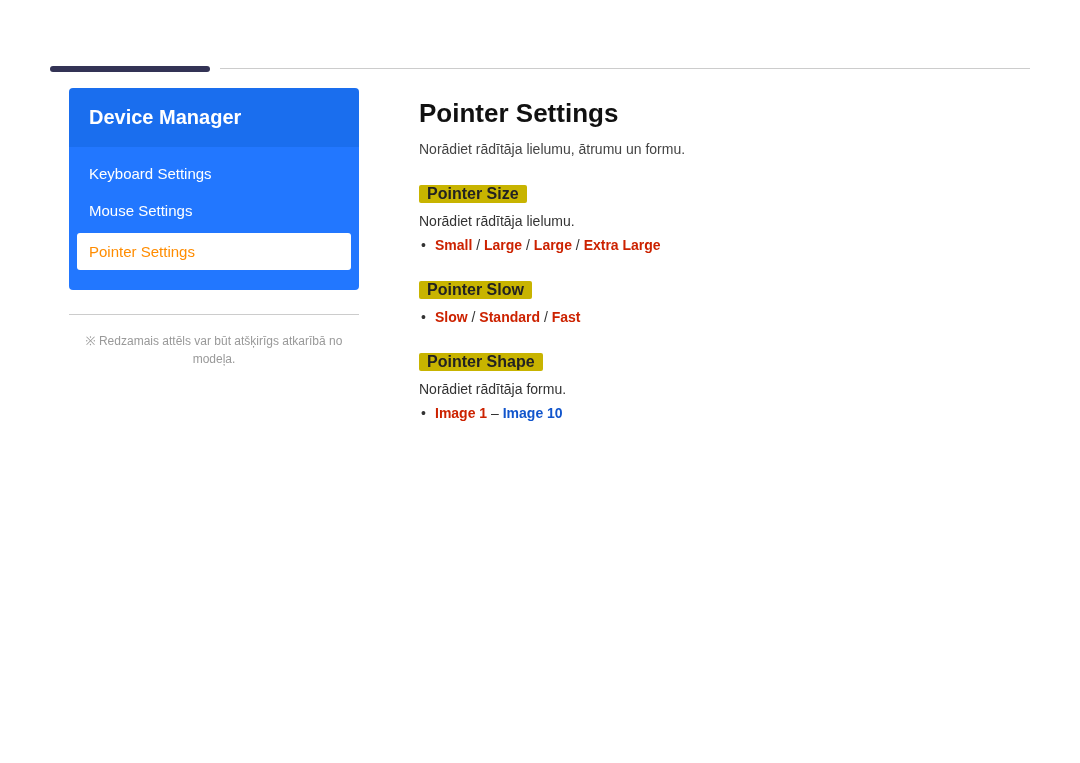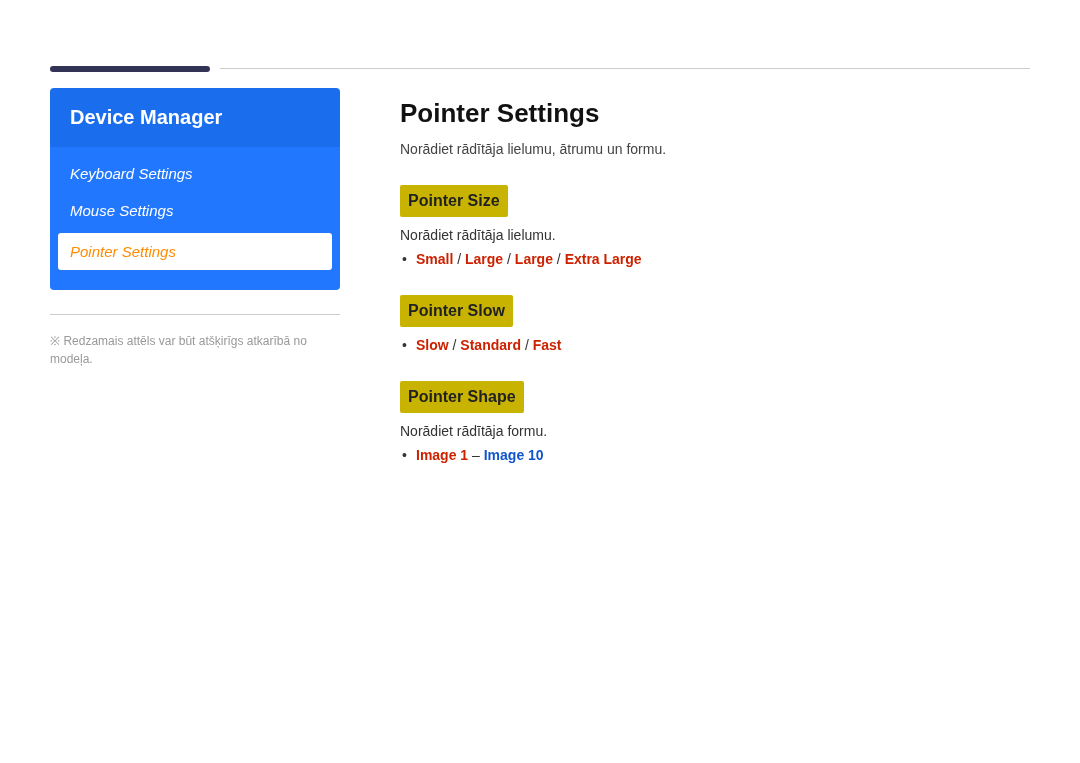"Device Manager" .sidebar { margin-left: none -> 19px }
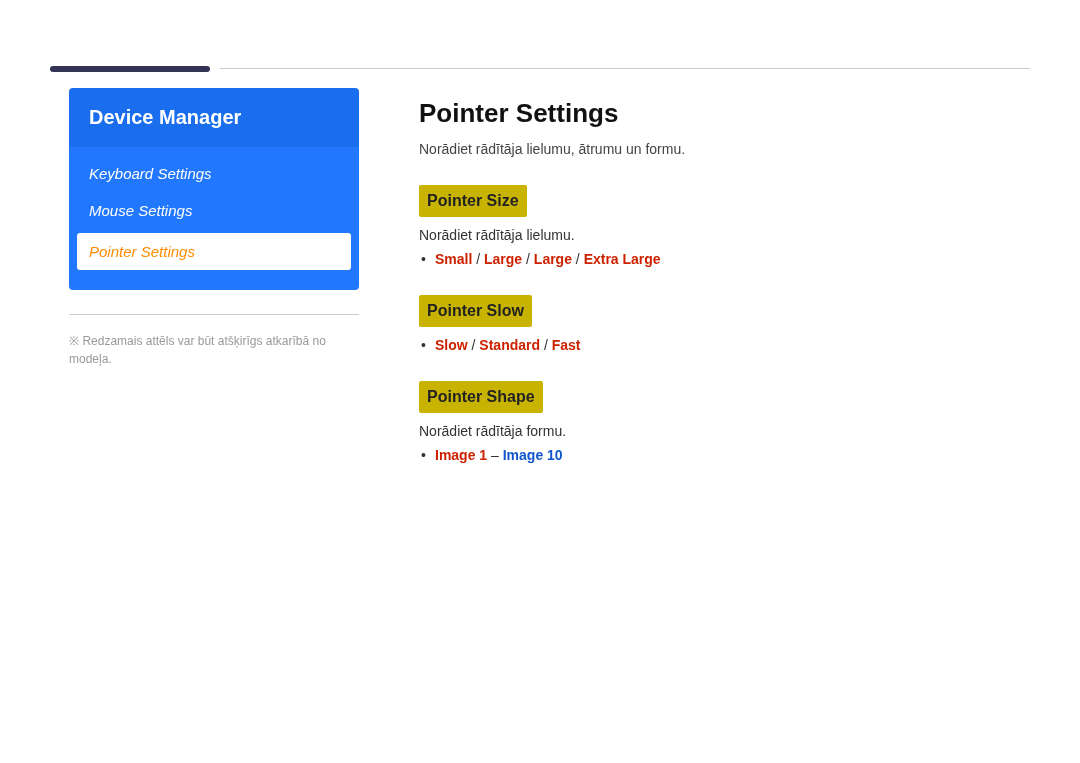"Keyboard Settings" .sidebar-nav-item { font-style: italic -> none }
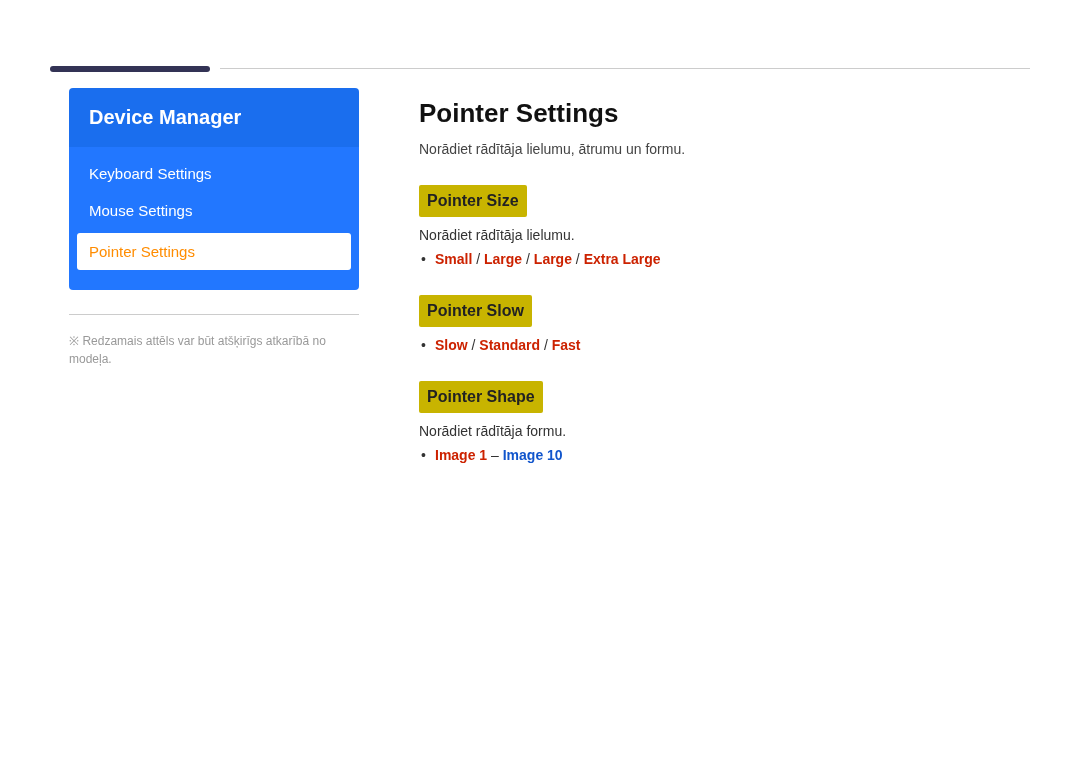"Pointer Size" .section-heading { padding: 7px 8px -> 0 8px }
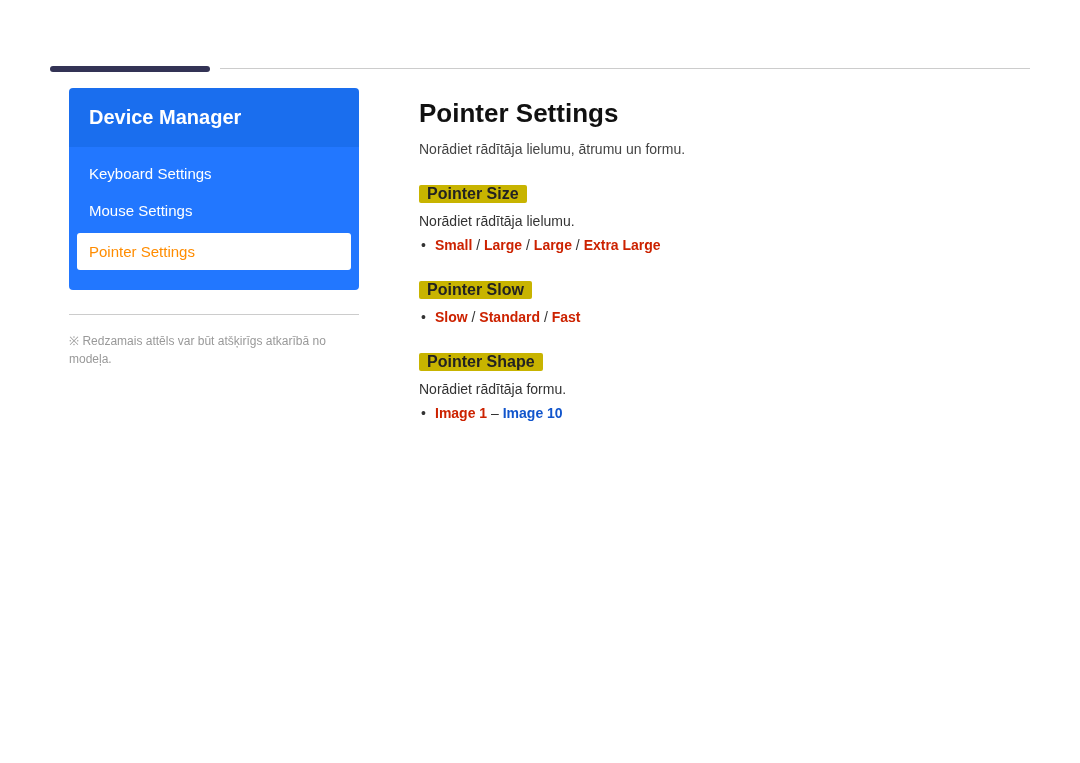"※ Redzamais attēls var būt" .sidebar-footer { text-align: none -> center }
